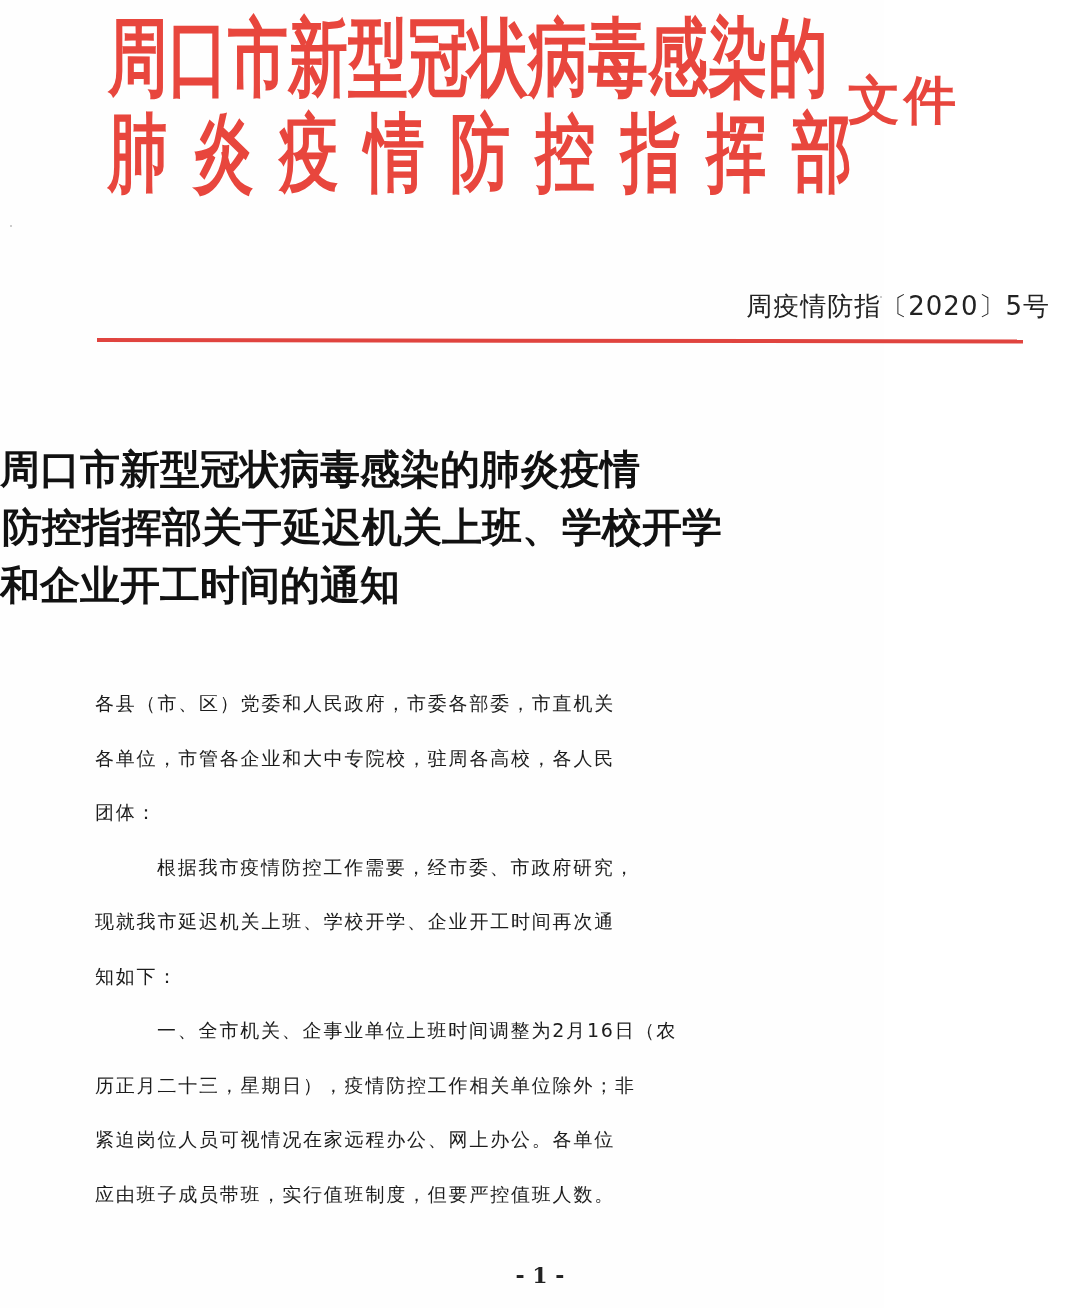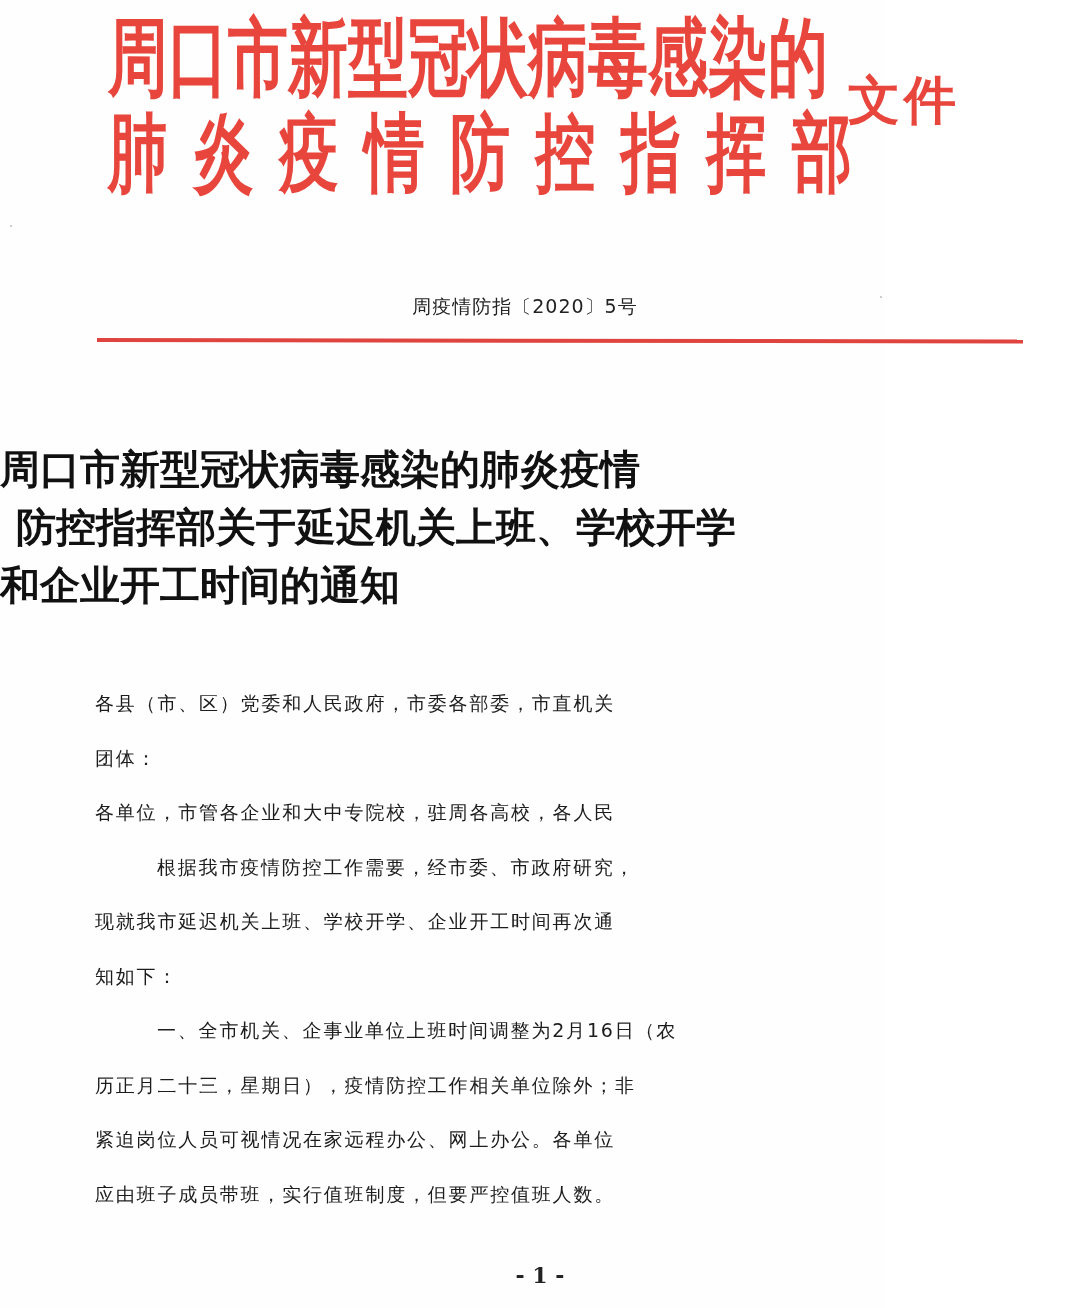"周疫情防指〔2020〕5号" .doc-number { font-size: 19px -> 26px; text-align: center -> right }
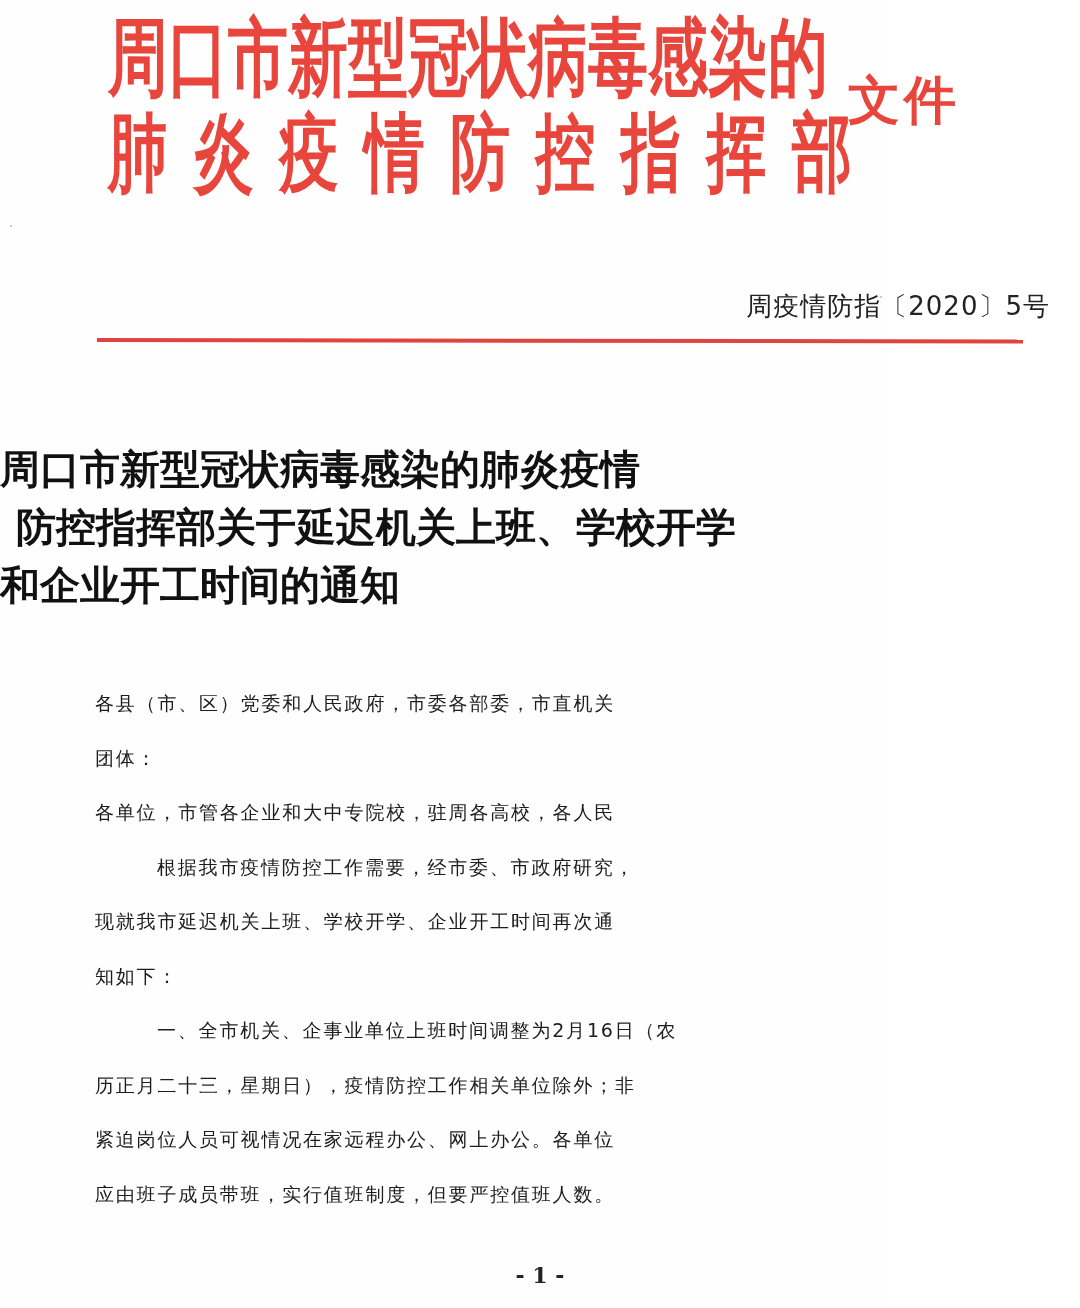"防控指挥部关于延迟机关上班、学校开学" .title-line-2 { padding-left: 16px -> 2px }
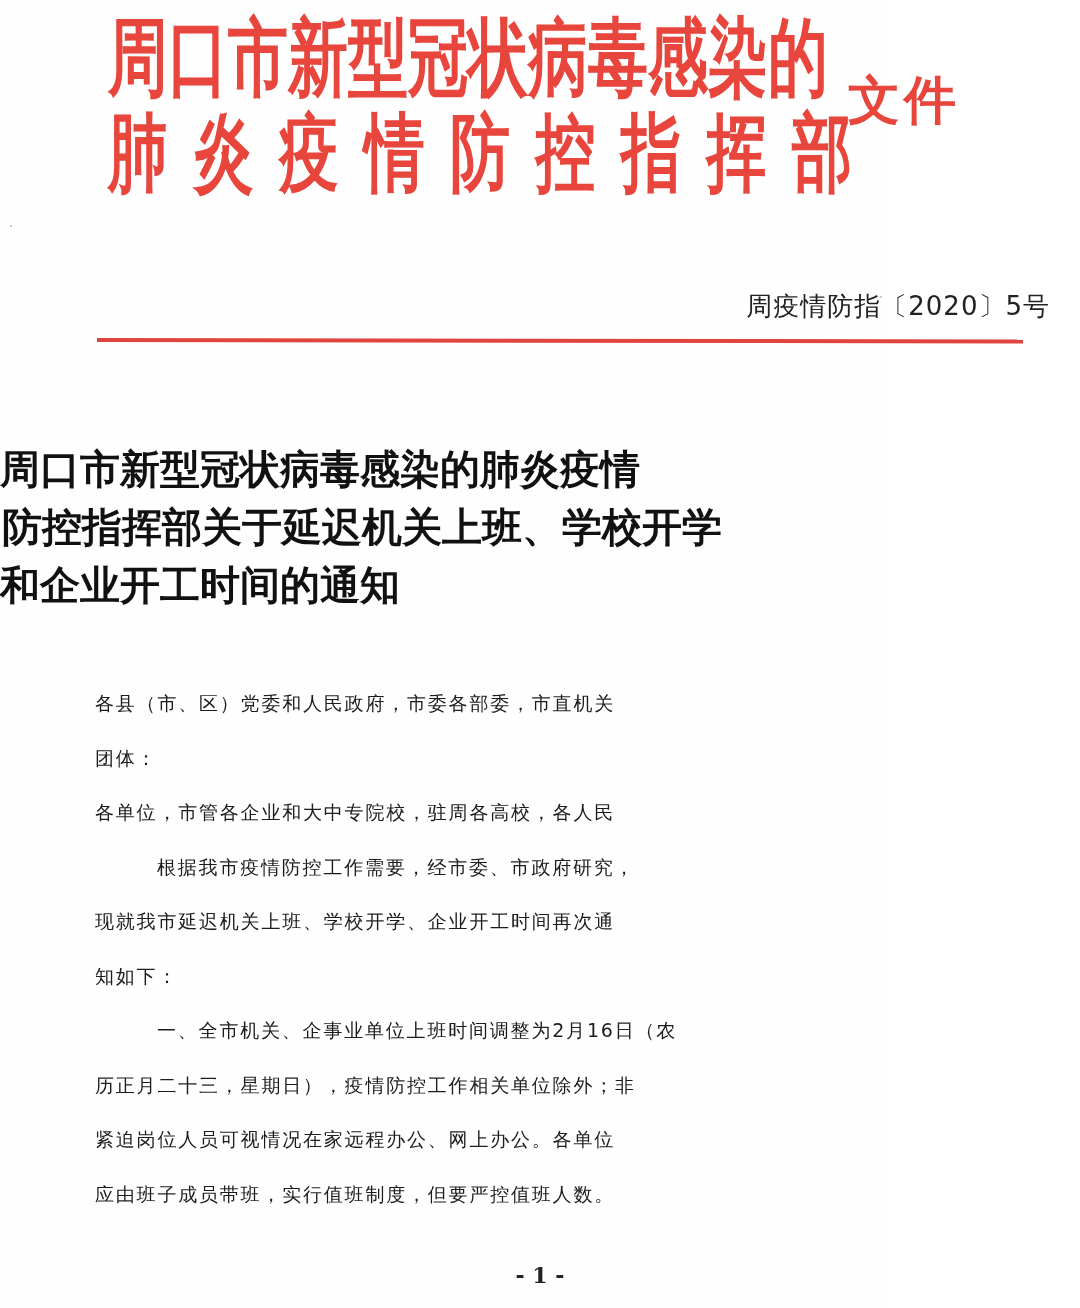"团体：" span.body-line { order: before "各单位，市管各企业和大中专院校，驻周各高校，各人民" -> after "各单位，市管各企业和大中专院校，驻周各高校，各人民" }
